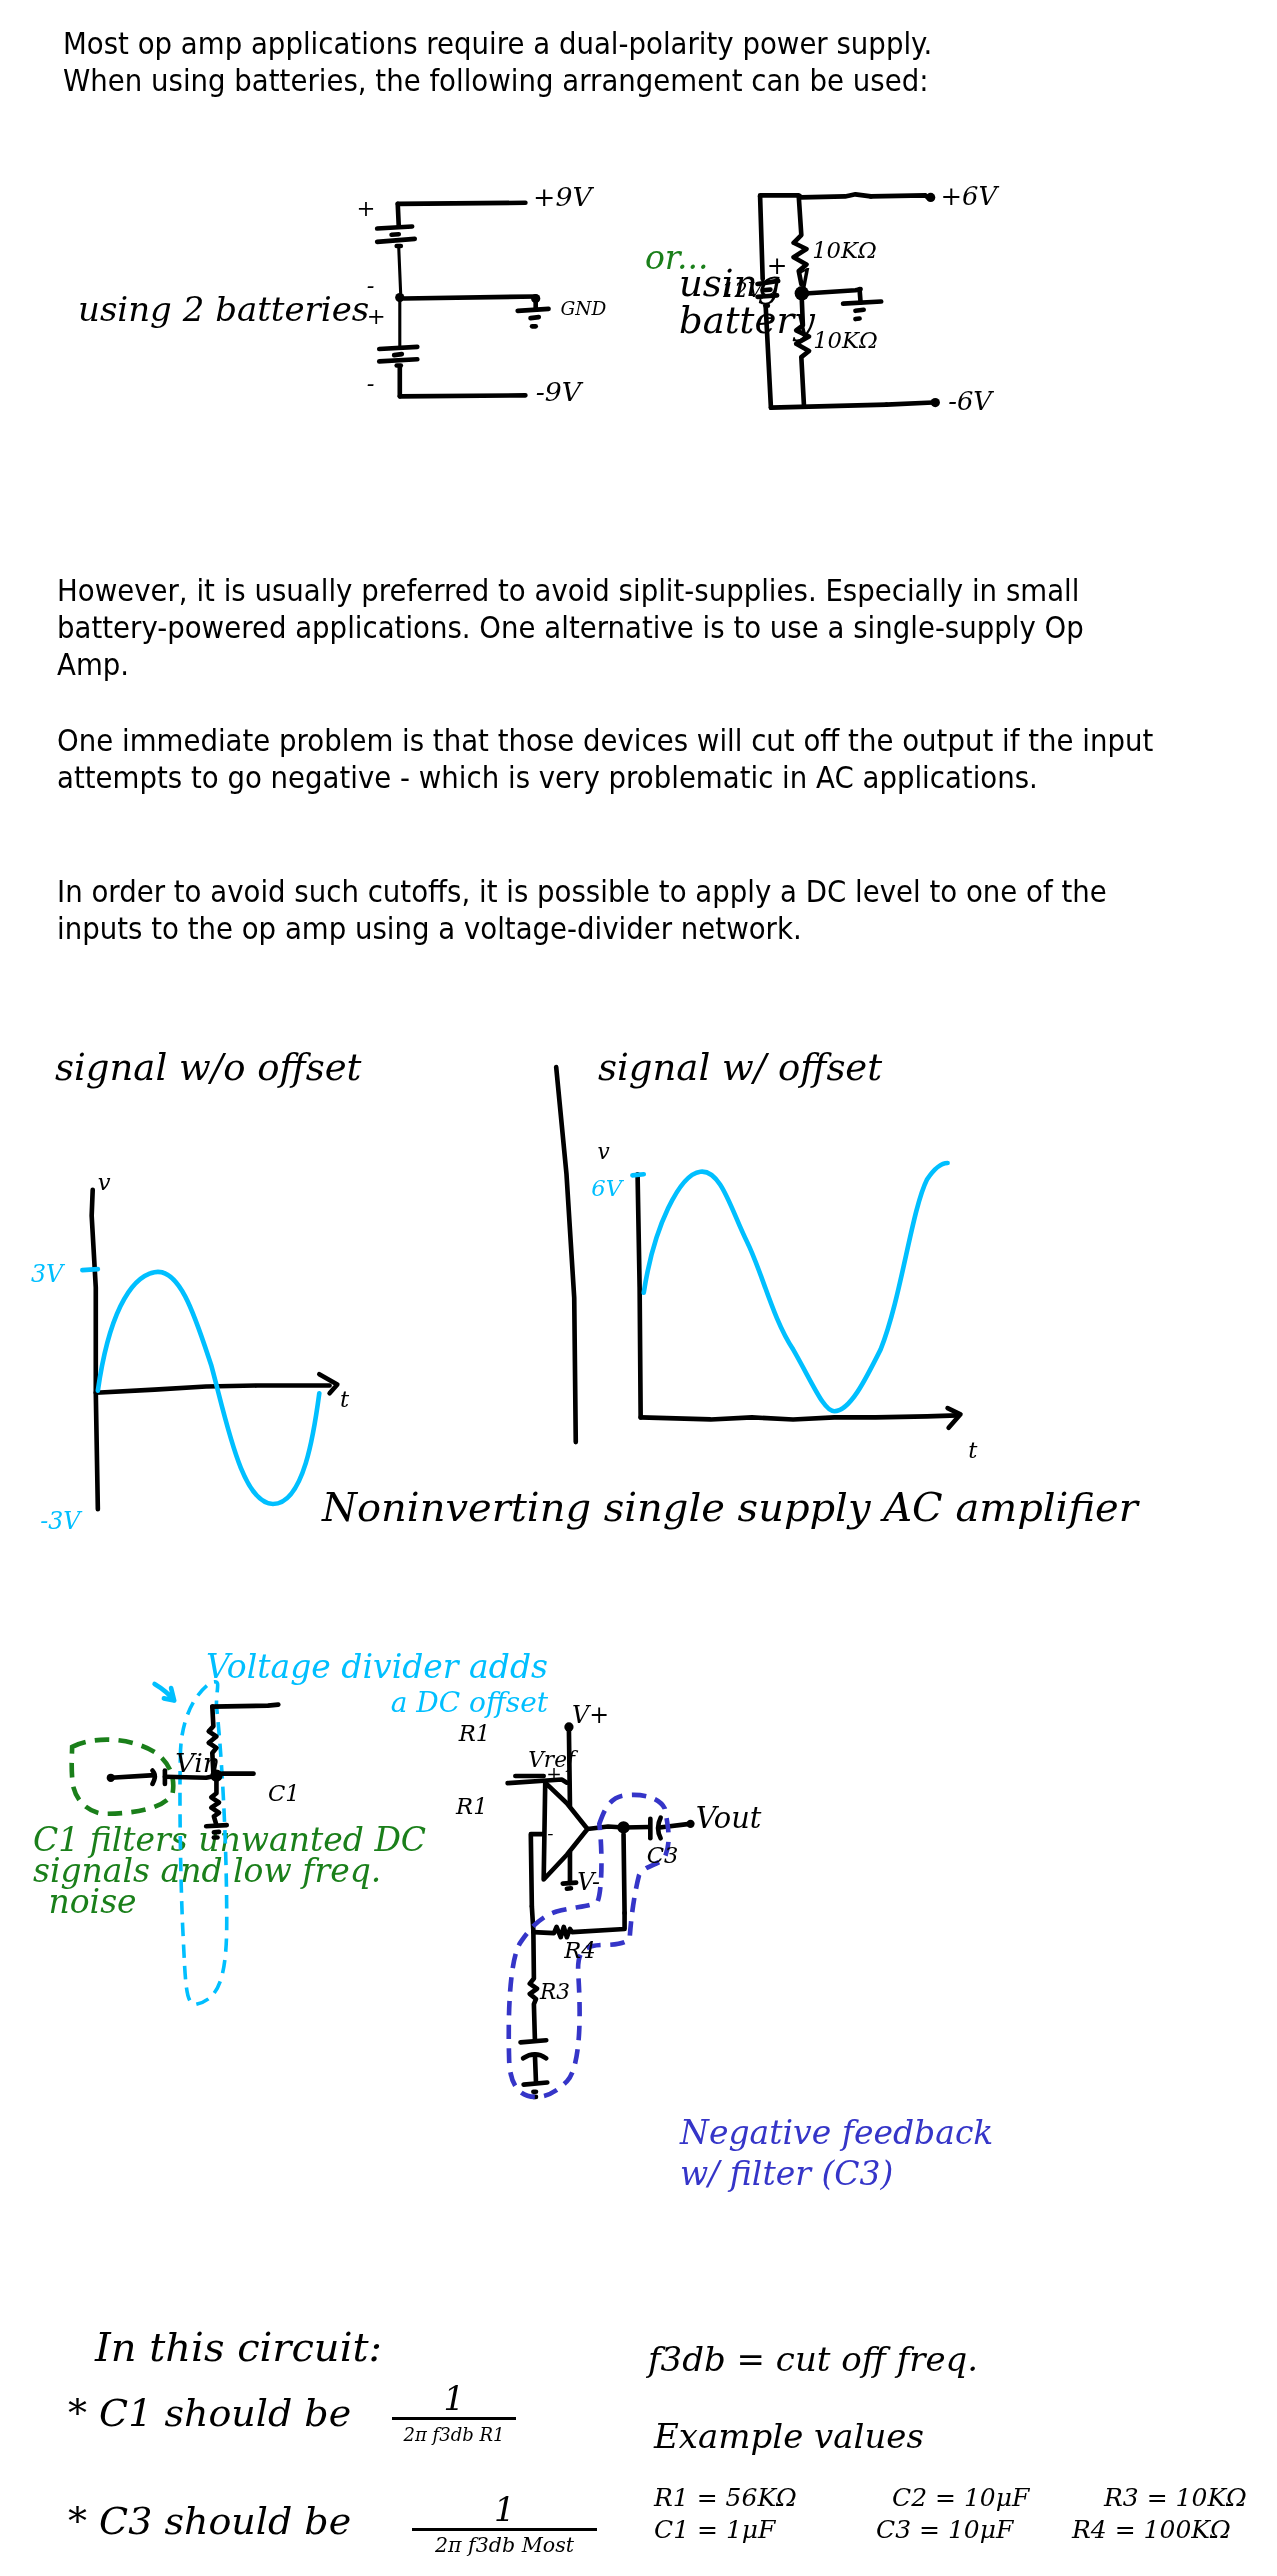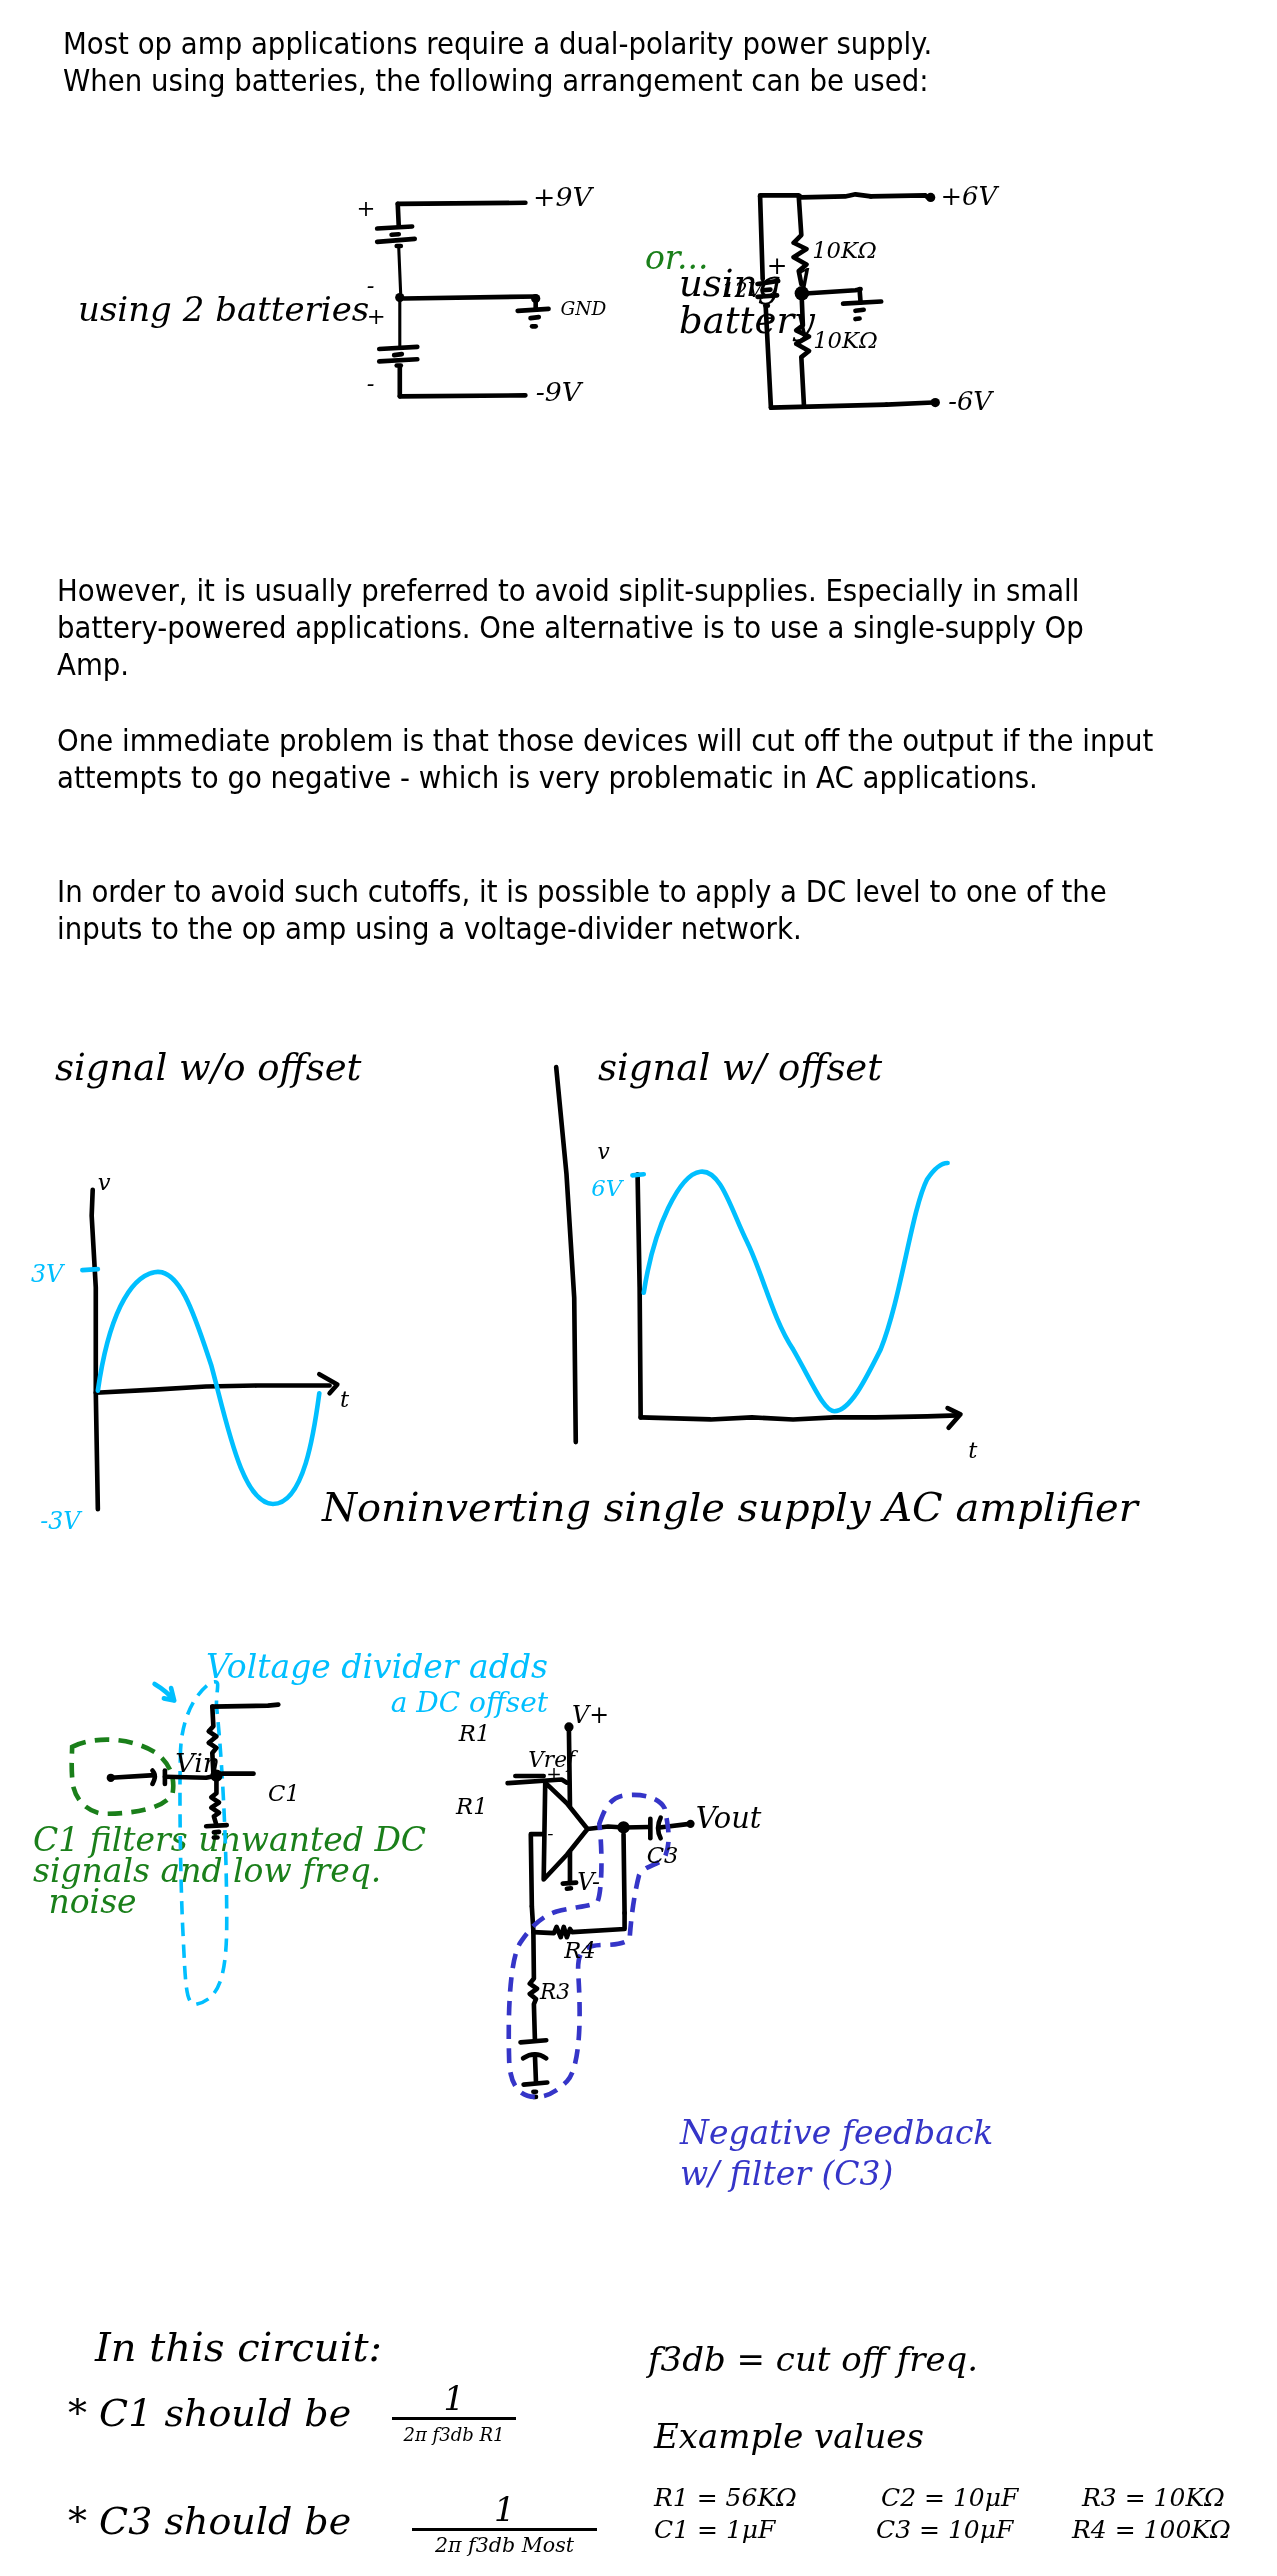"R1 = 56KΩ" div { gap: 5px -> 16px }
